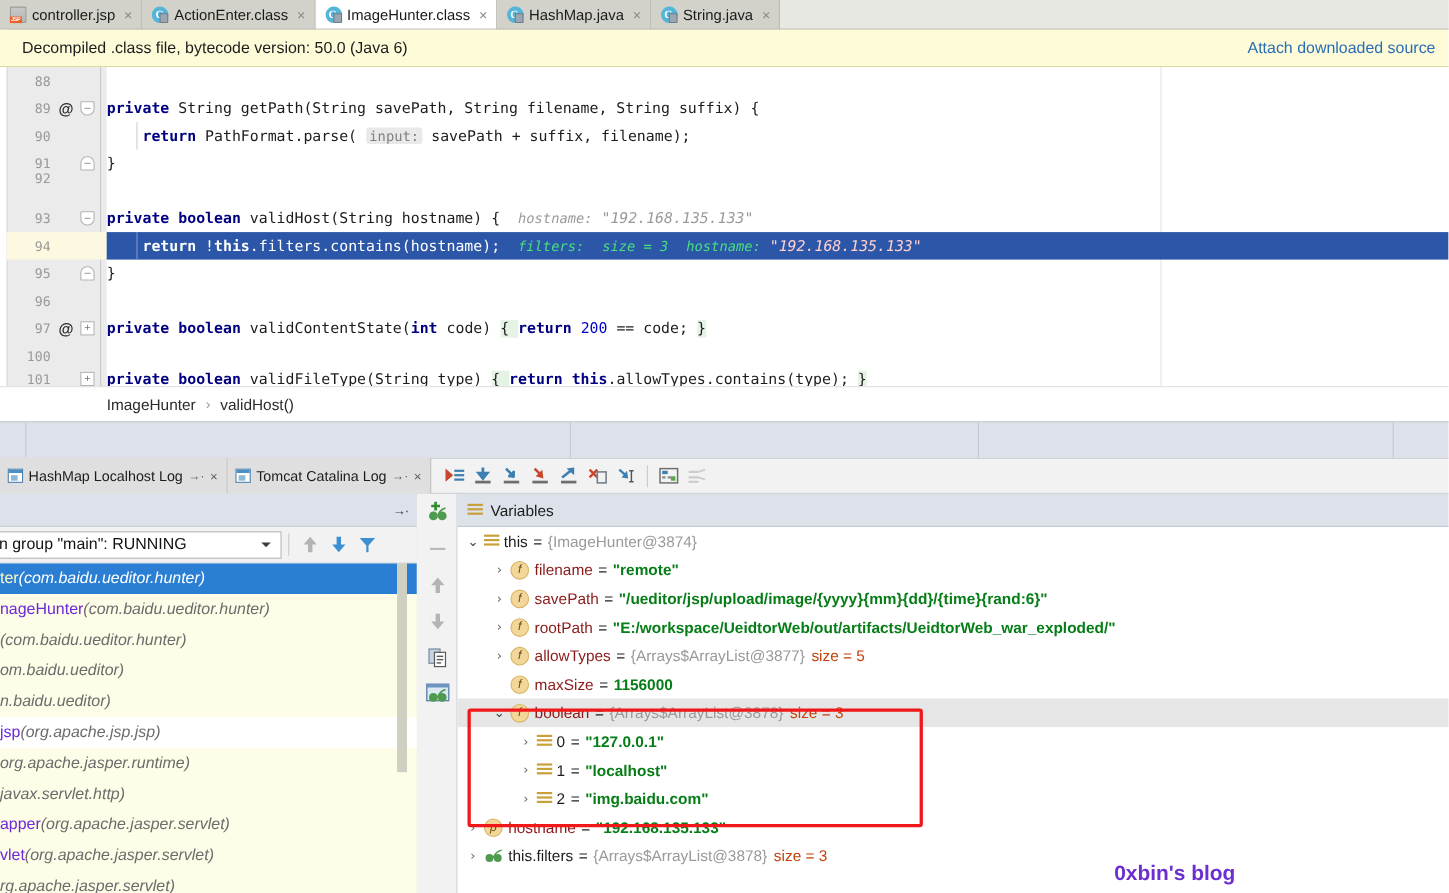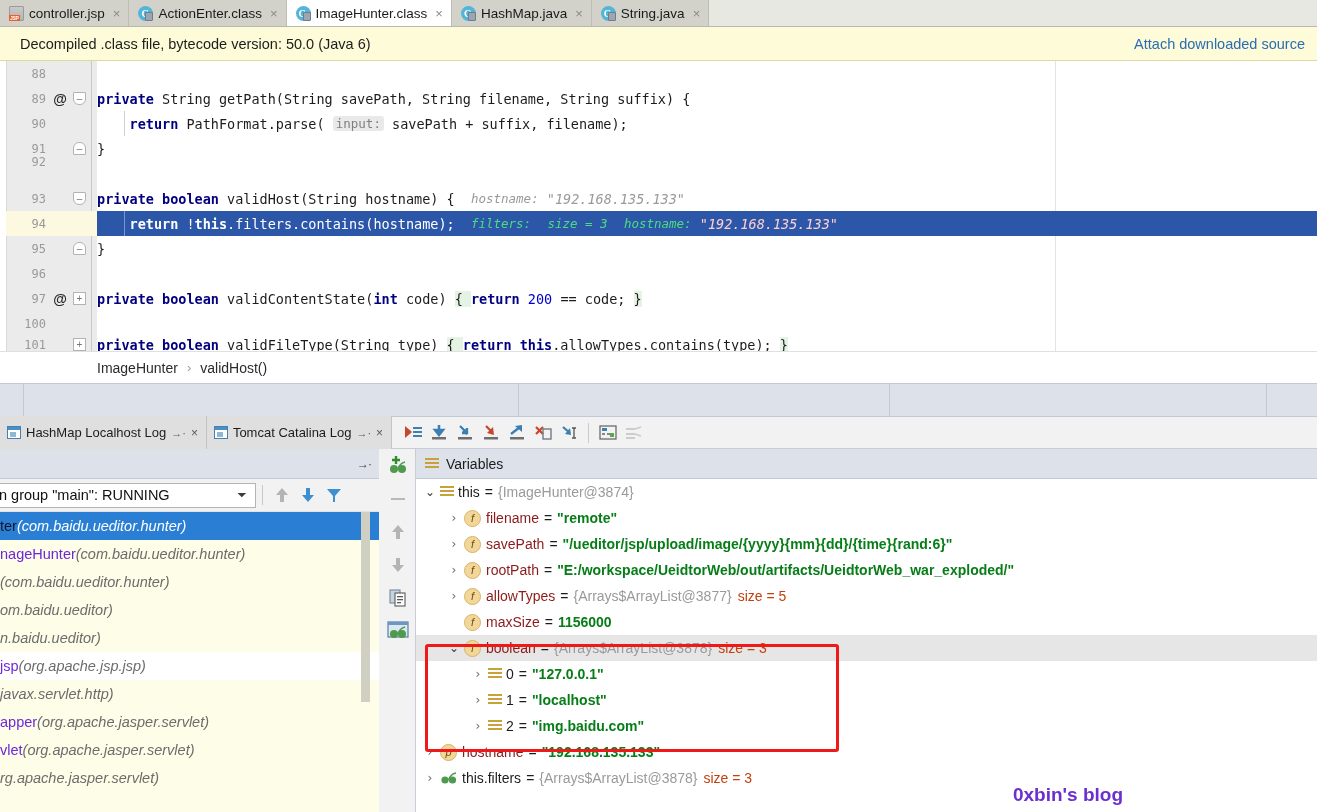"ter" .frame-row.sel b { color: #0f172a -> #fef9c3 }
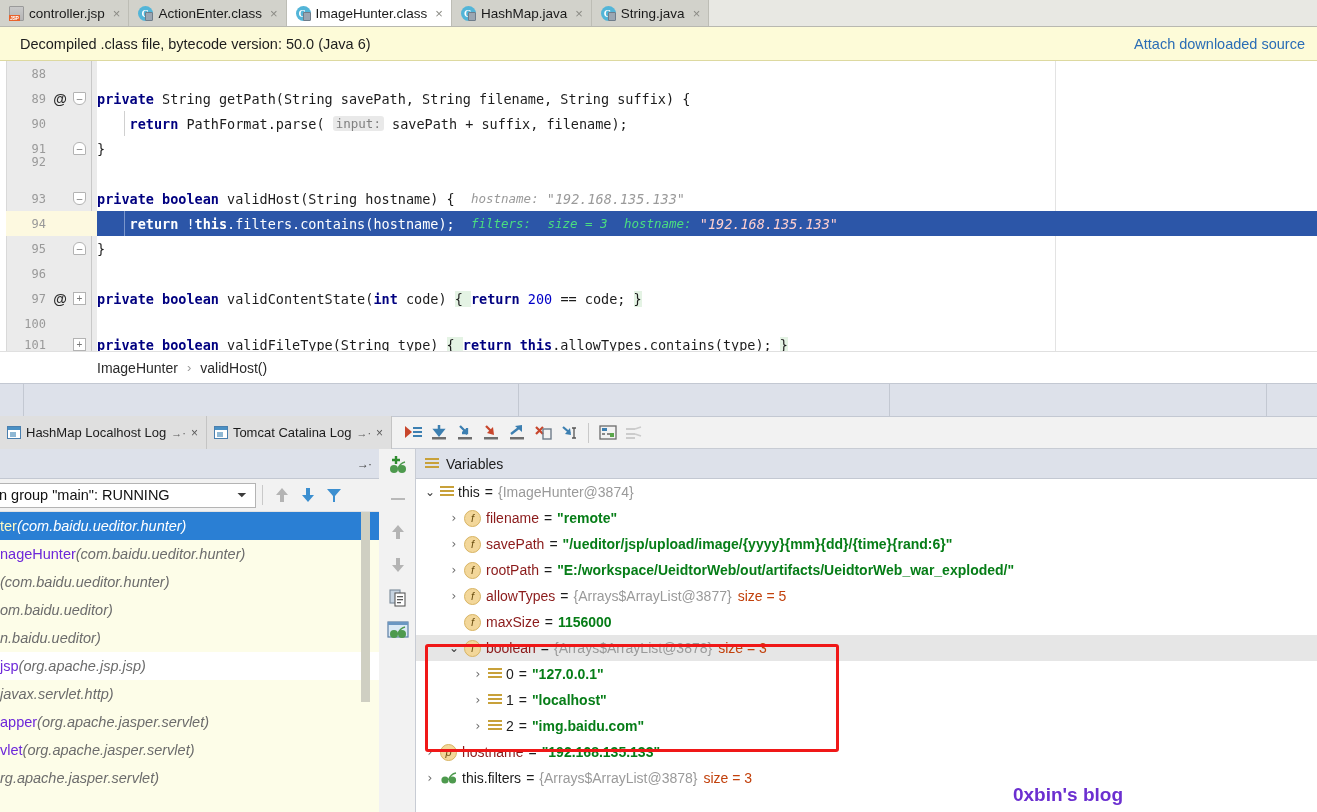"org.apache.jasper.runtime)" div.frame-row { html: none -> <div> <b></b> <span>org.apache.jasper.runtime)</span> </div> }
